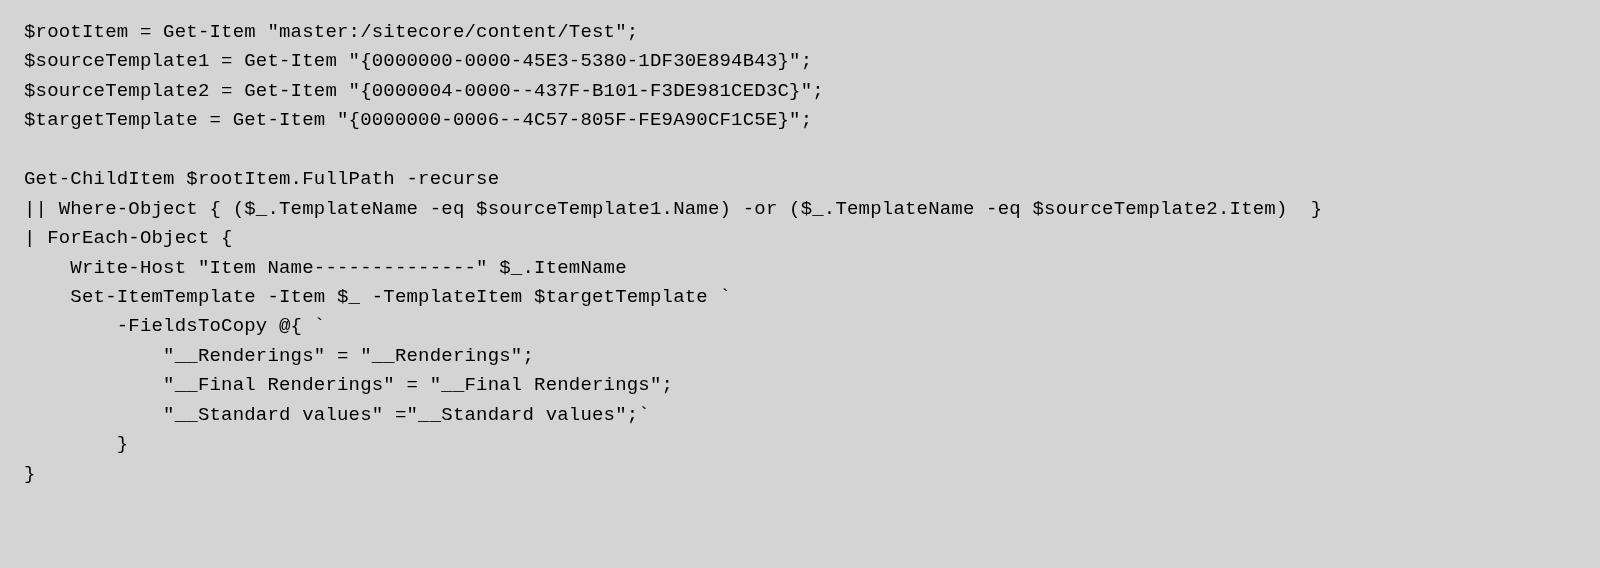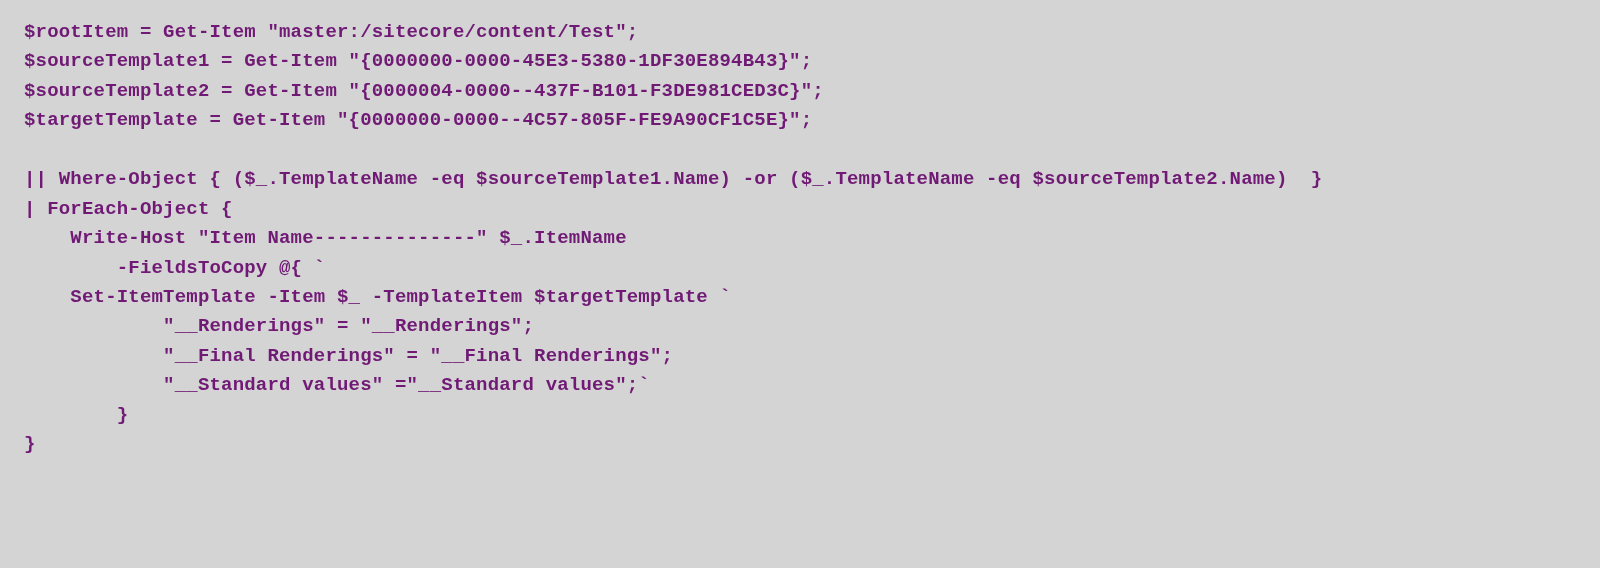"$rootItem = Get-Item" .code-line { color: #701a75 -> #000000; font-weight: bold -> none }
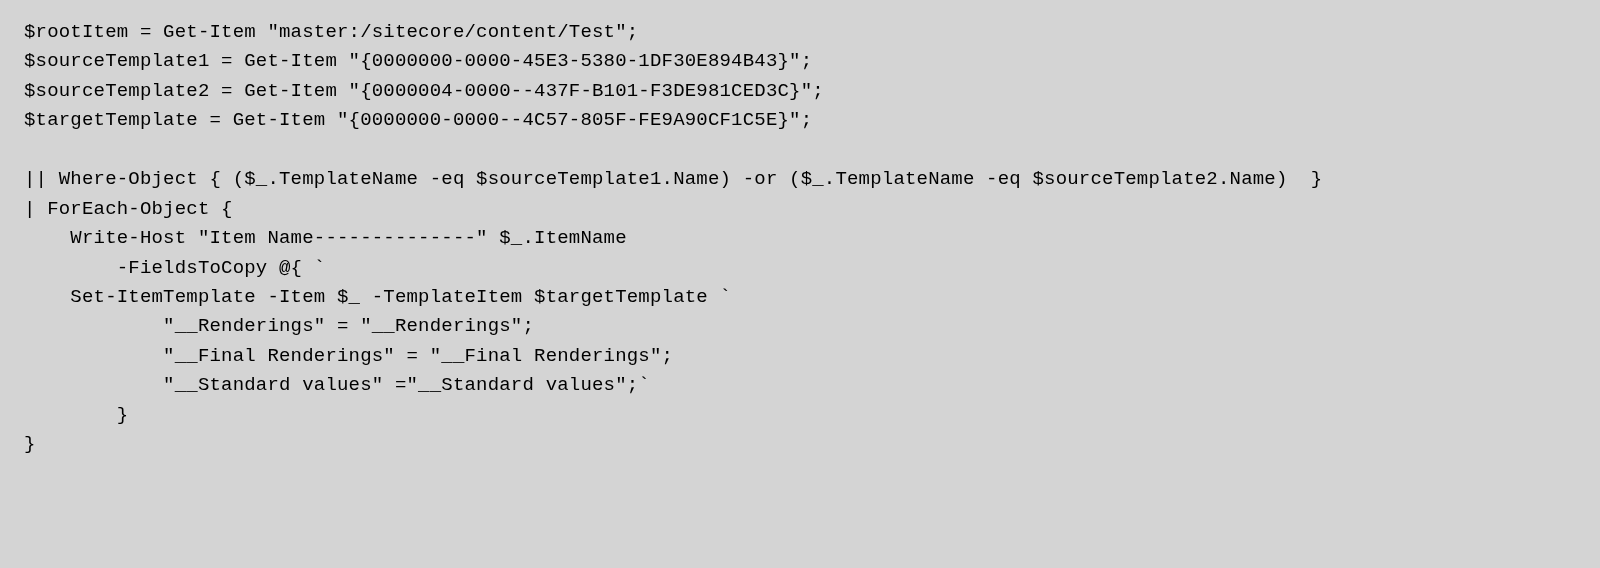"$targetTemplate = Get-Item" div.code-line { text: 0000000-0000--4C57-805F-FE9A90CF1C5E -> 0000000-0006--4C57-805F-FE9A90CF1C5E }
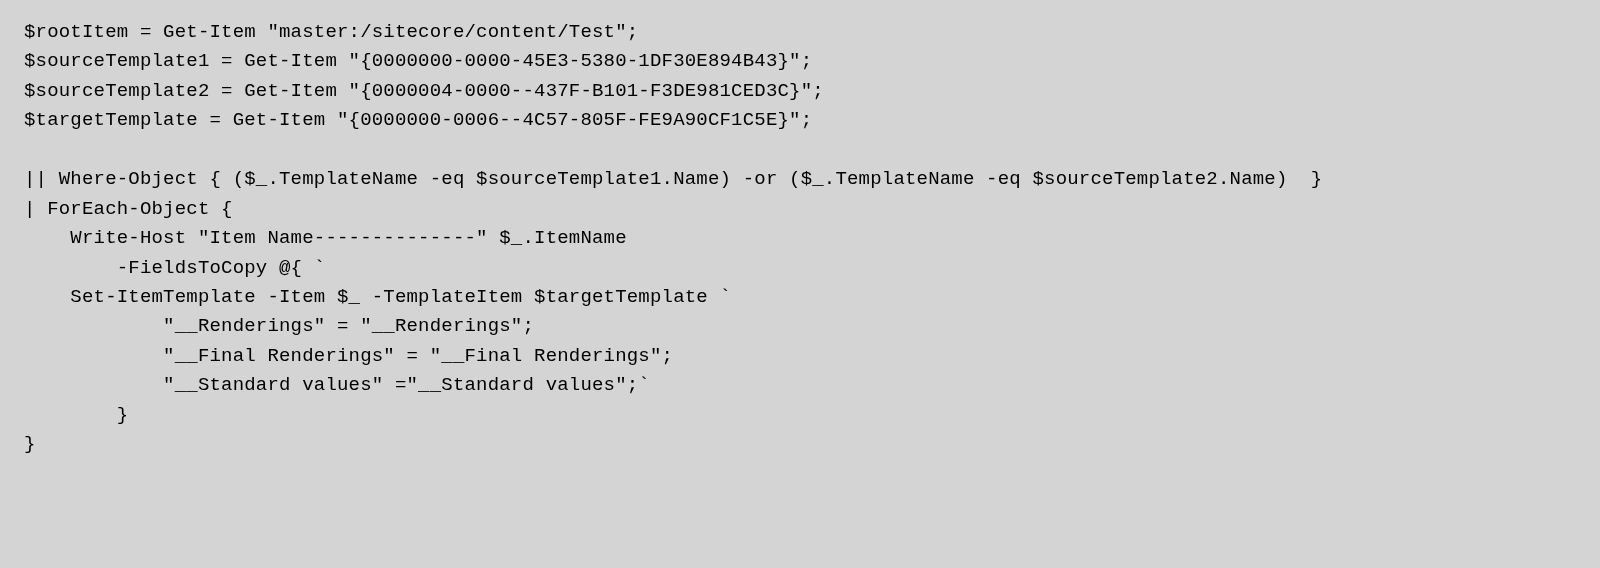"Get-ChildItem $rootItem.FullPath" div.code-line { html: none -> <div>Get-ChildItem $rootItem.FullPath -recurse</div> }
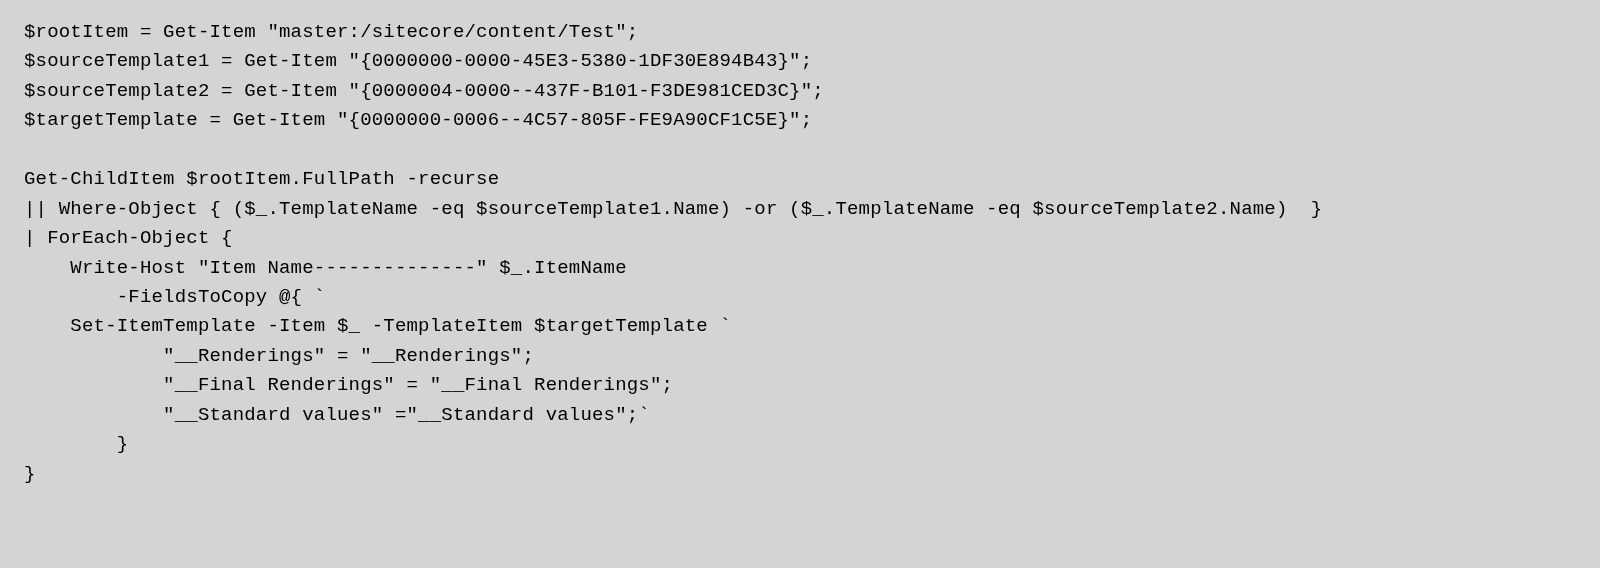"|| Where-Object { ($_.TemplateName -eq" div.code-line { text: $sourceTemplate2.Name -> $sourceTemplate2.Item }
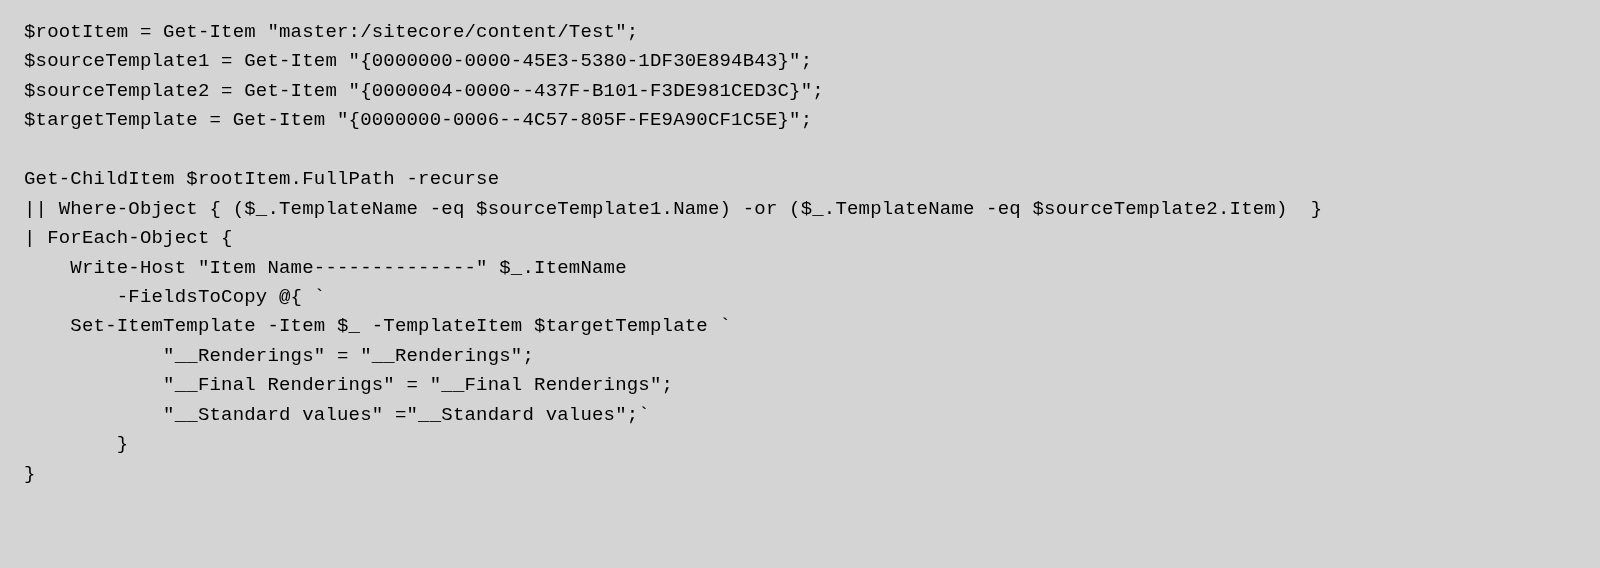"-FieldsToCopy @{ `" div.code-line { order: before "Set-ItemTemplate -Item $_ -TemplateItem" -> after "Set-ItemTemplate -Item $_ -TemplateItem" }
